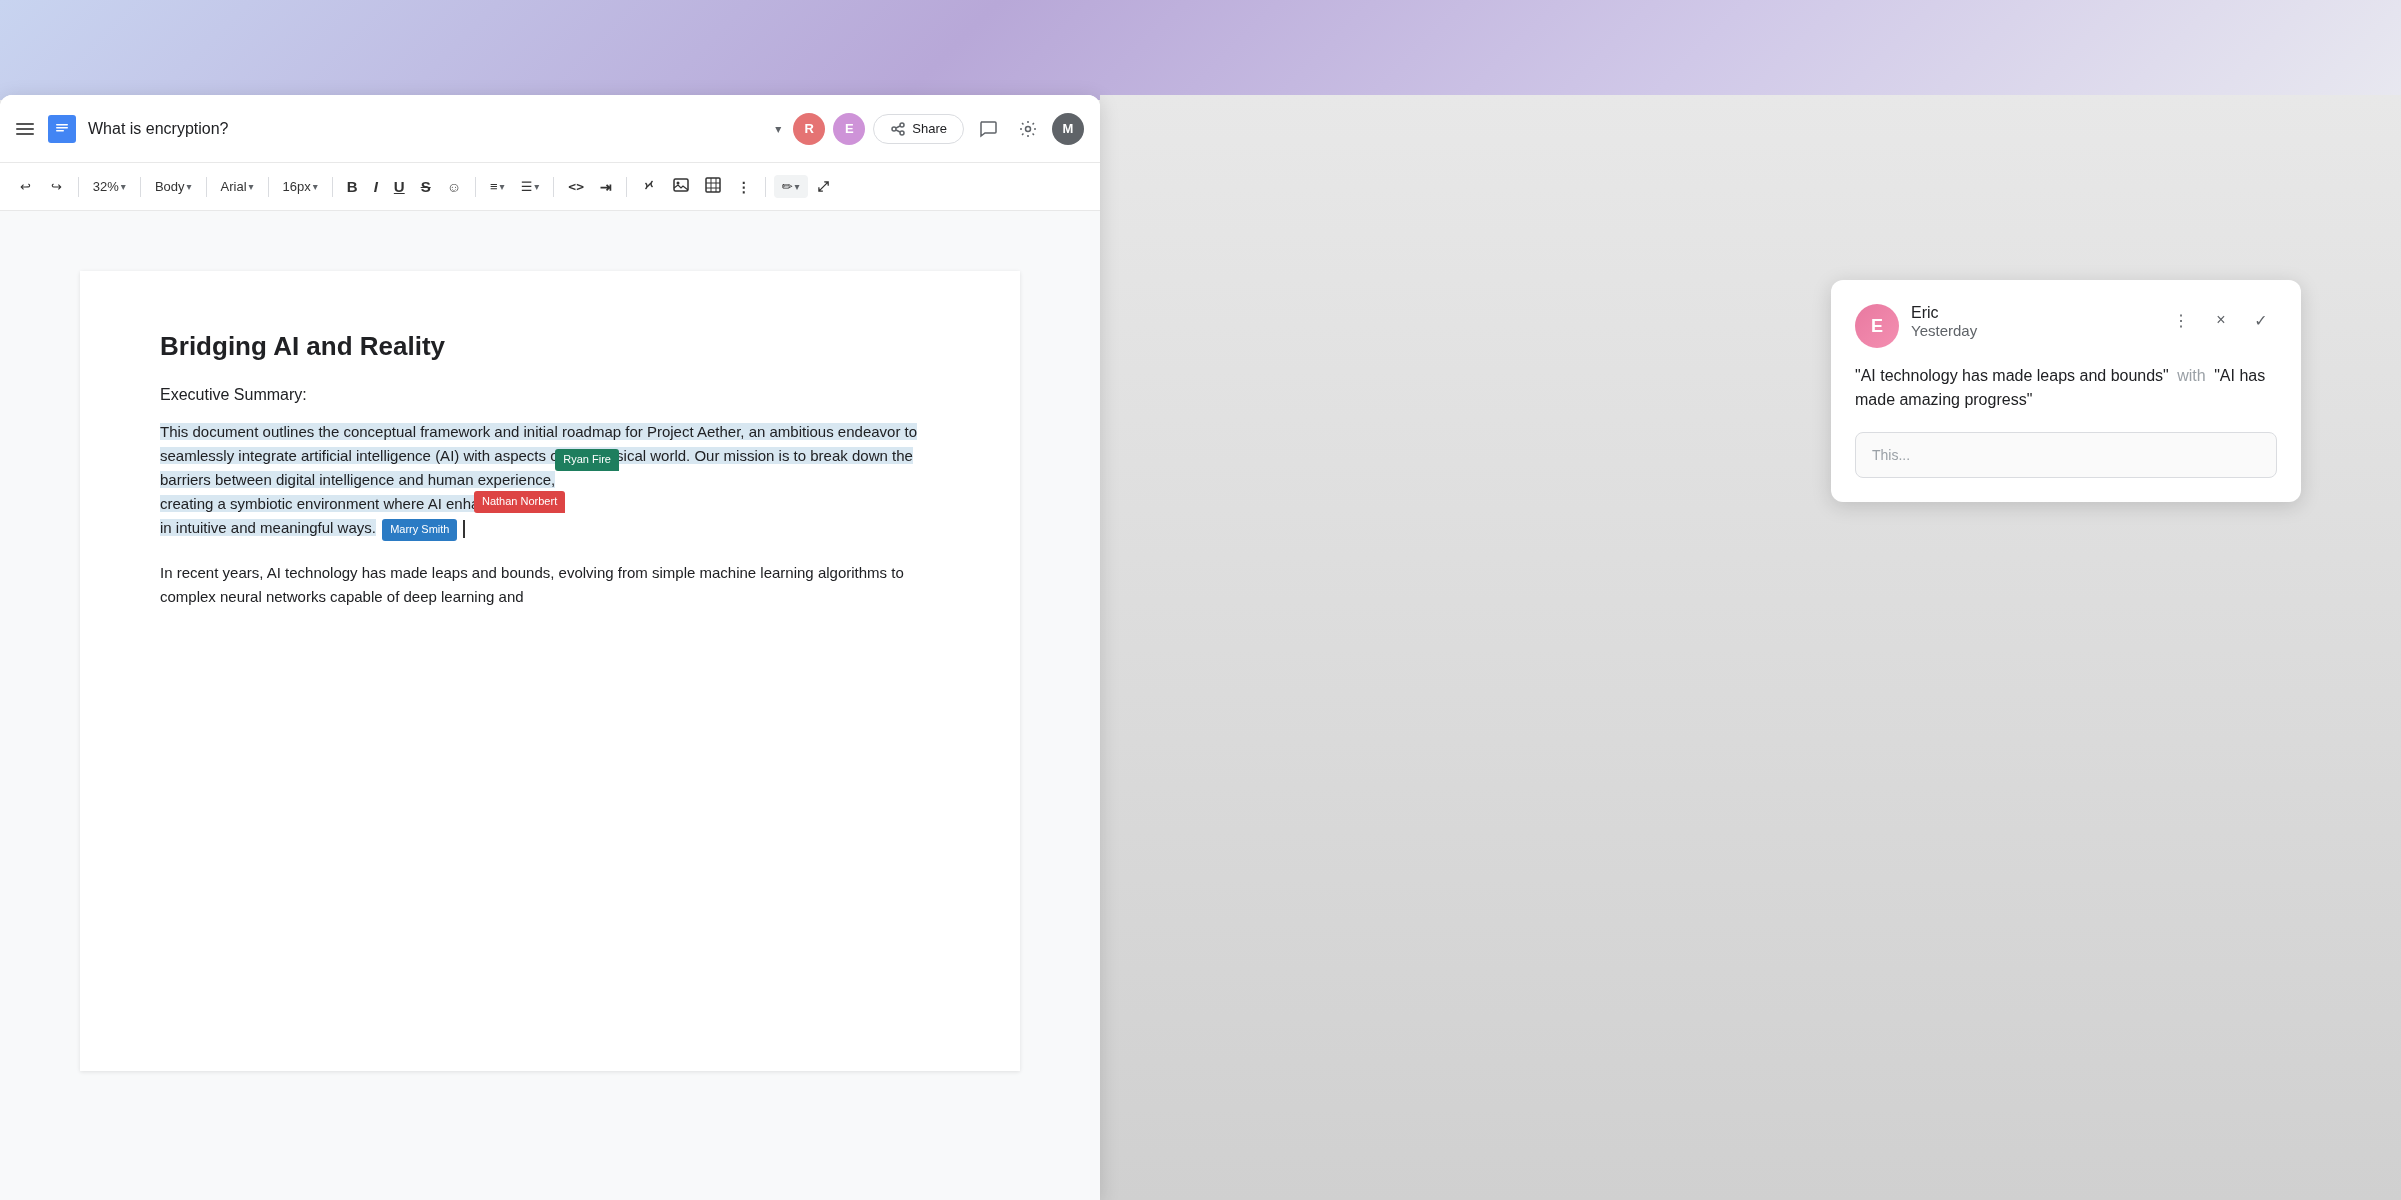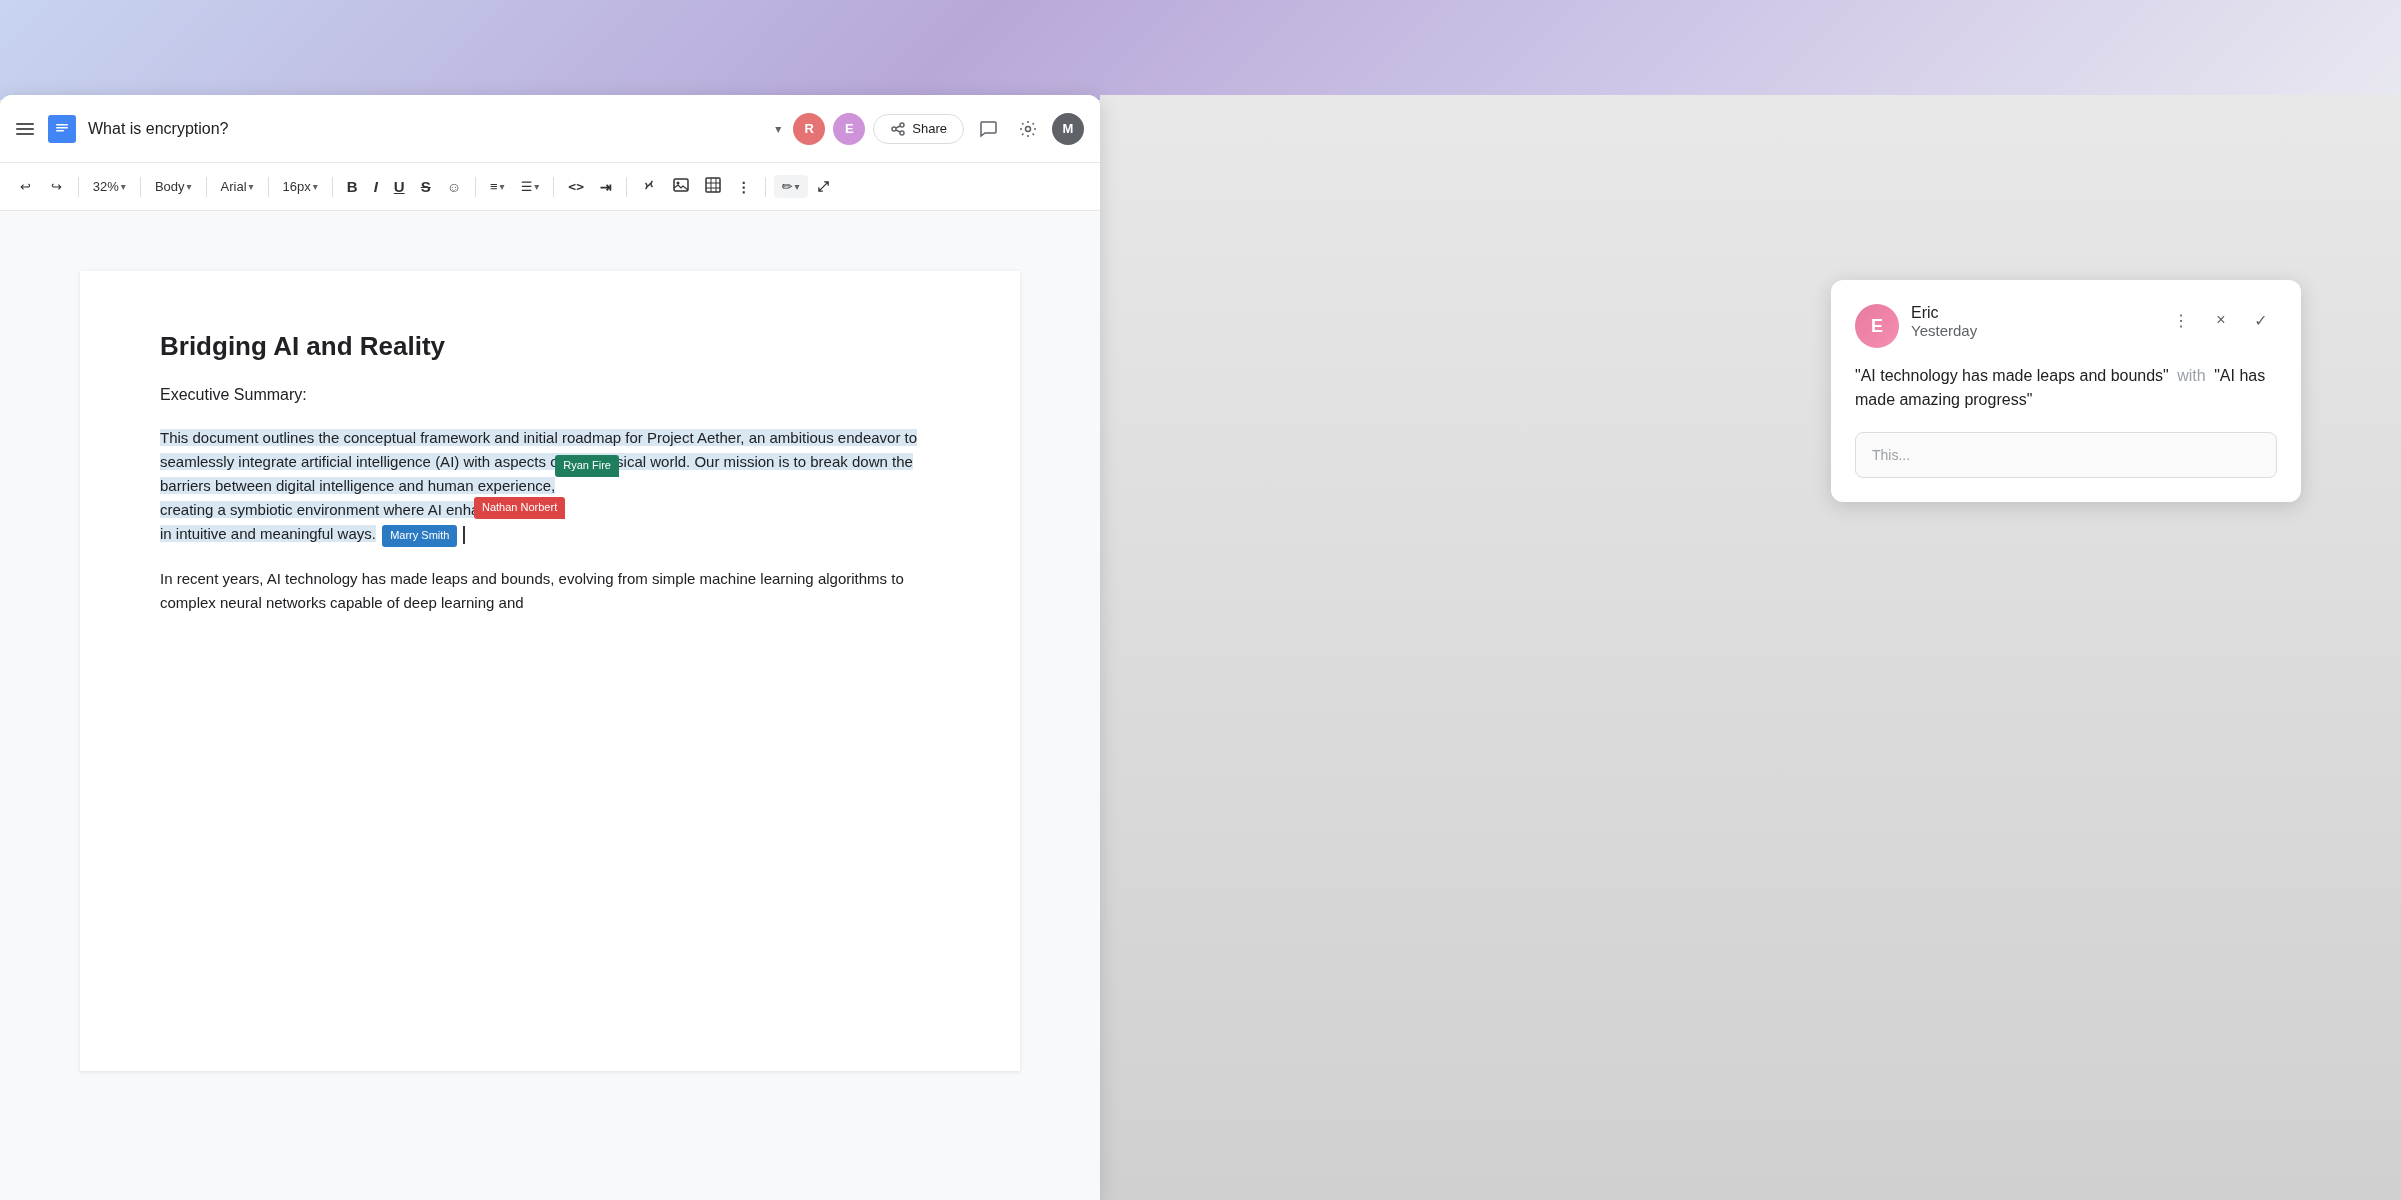"Executive Summary:" .doc-section-title { margin-bottom: 22px -> 16px }
